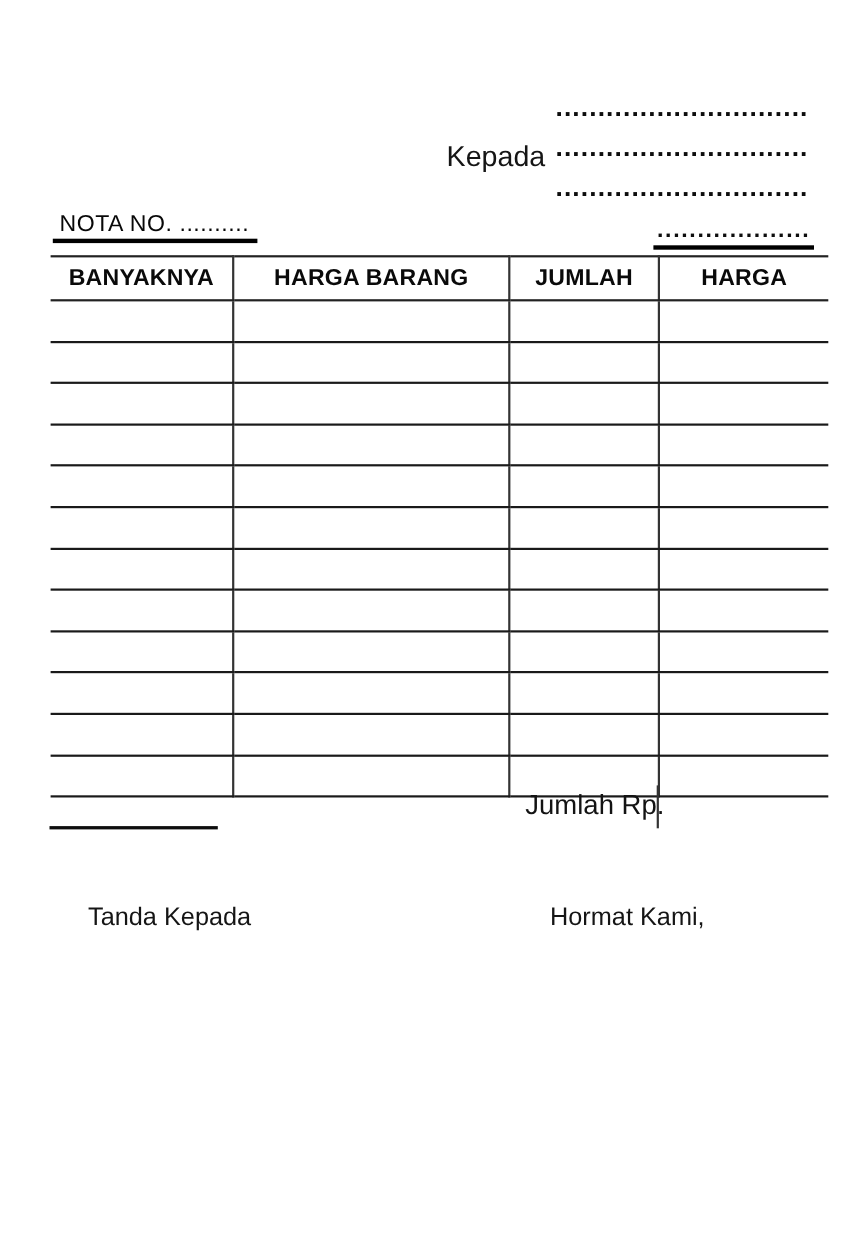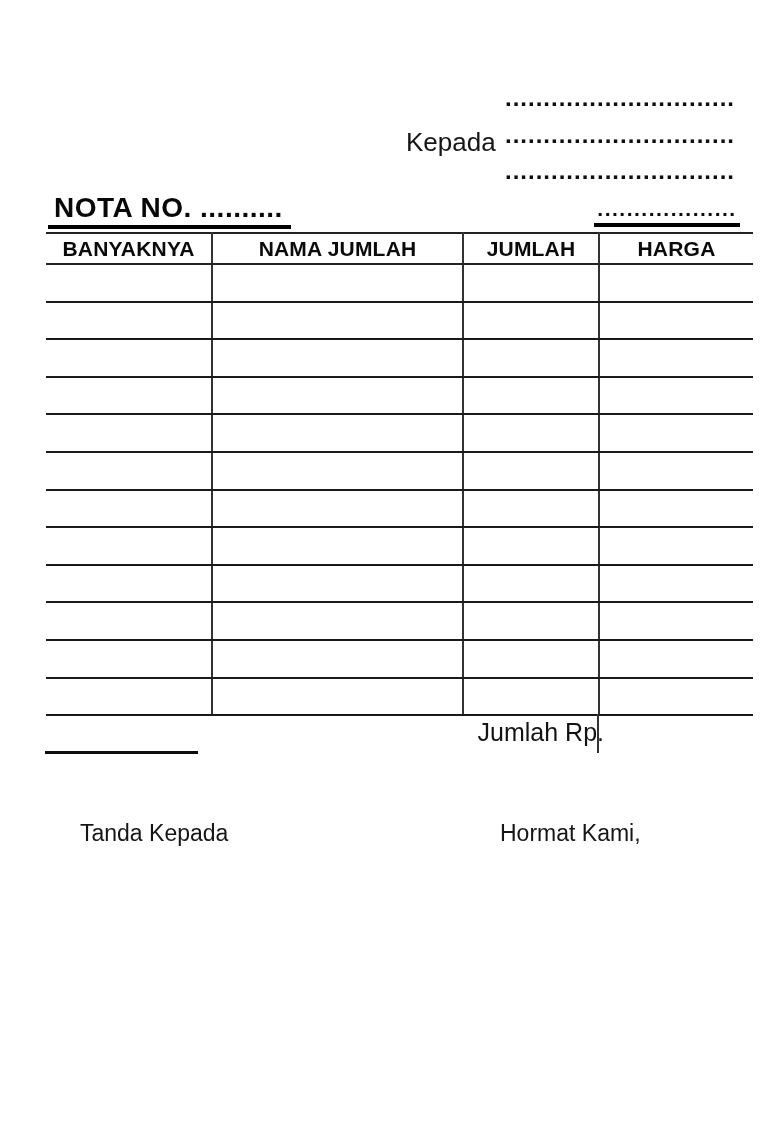"NOTA NO. .........." .nota-left { font-size: 28px -> 21px; font-weight: bold -> normal }
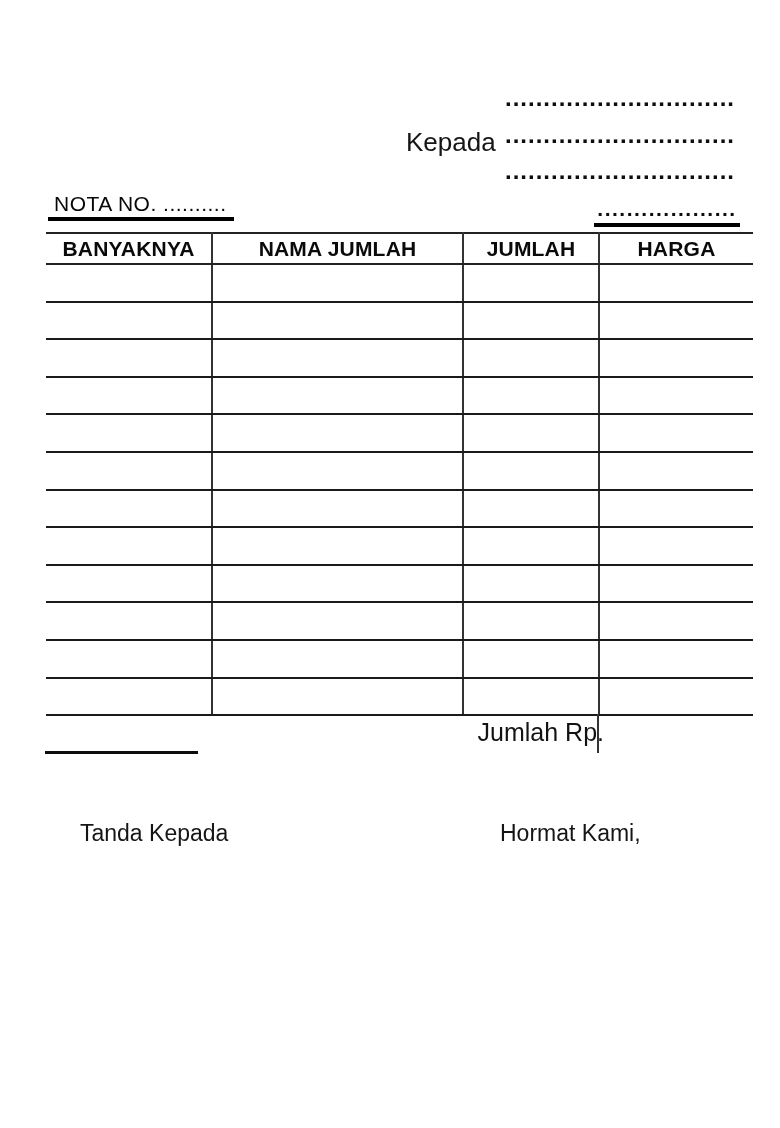"BANYAKNYA" table.nota th { height: 31px -> 40px }
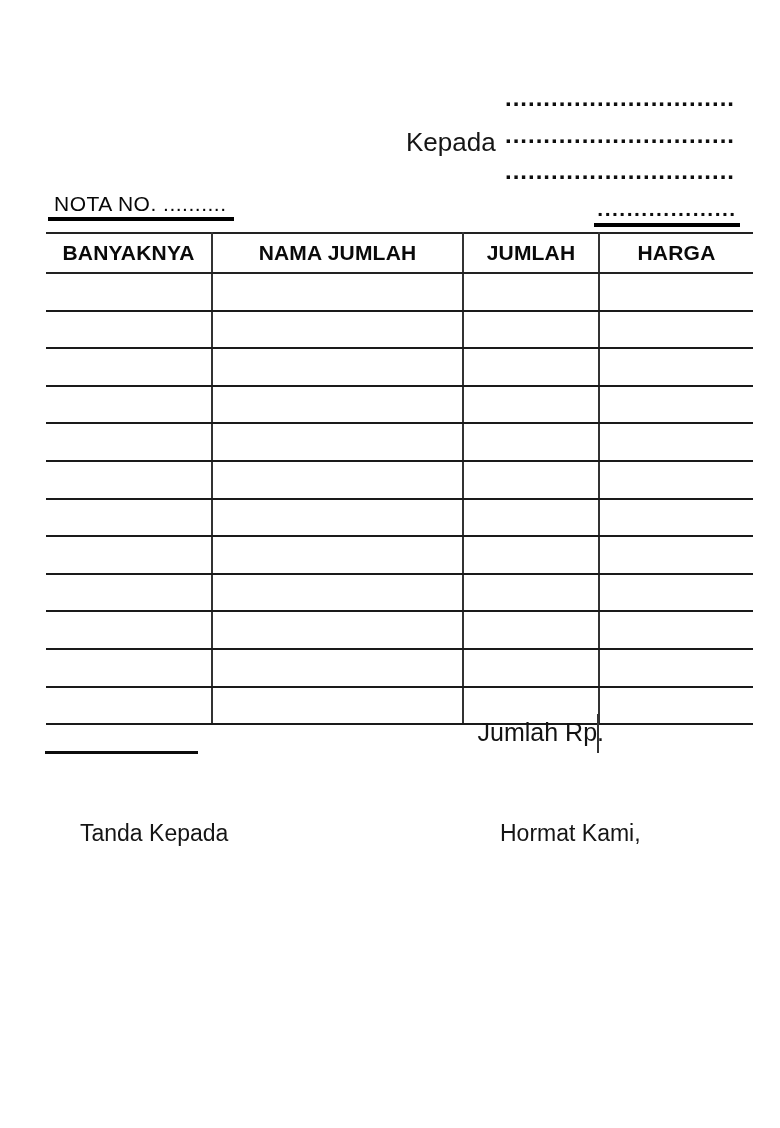"NAMA JUMLAH" th { text: NAMA JUMLAH -> HARGA BARANG }
